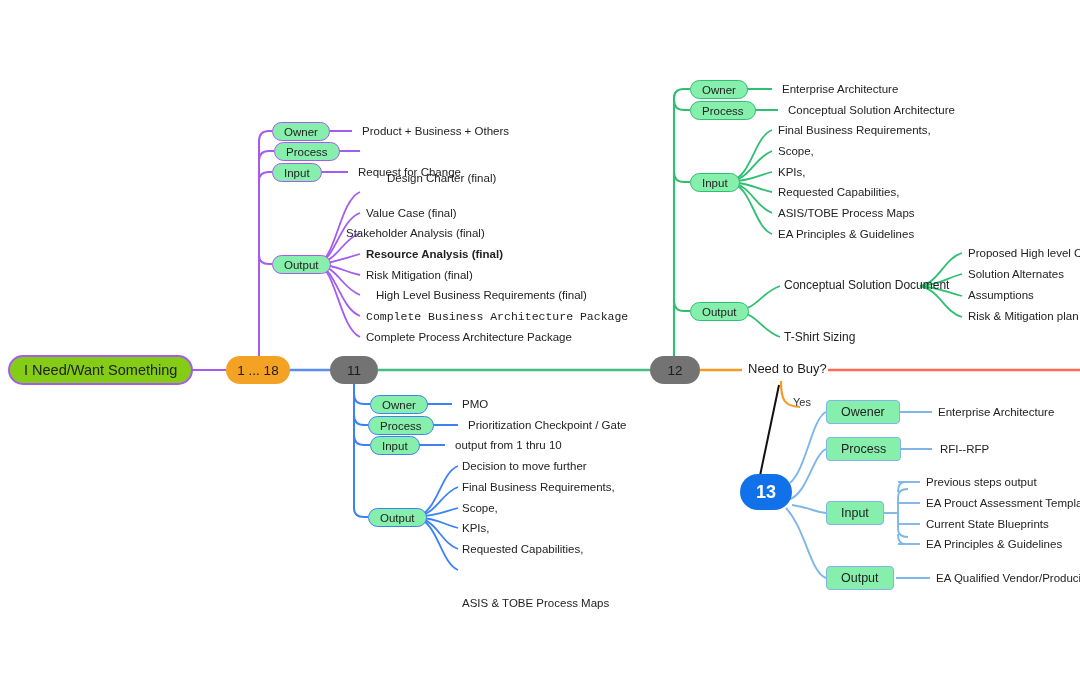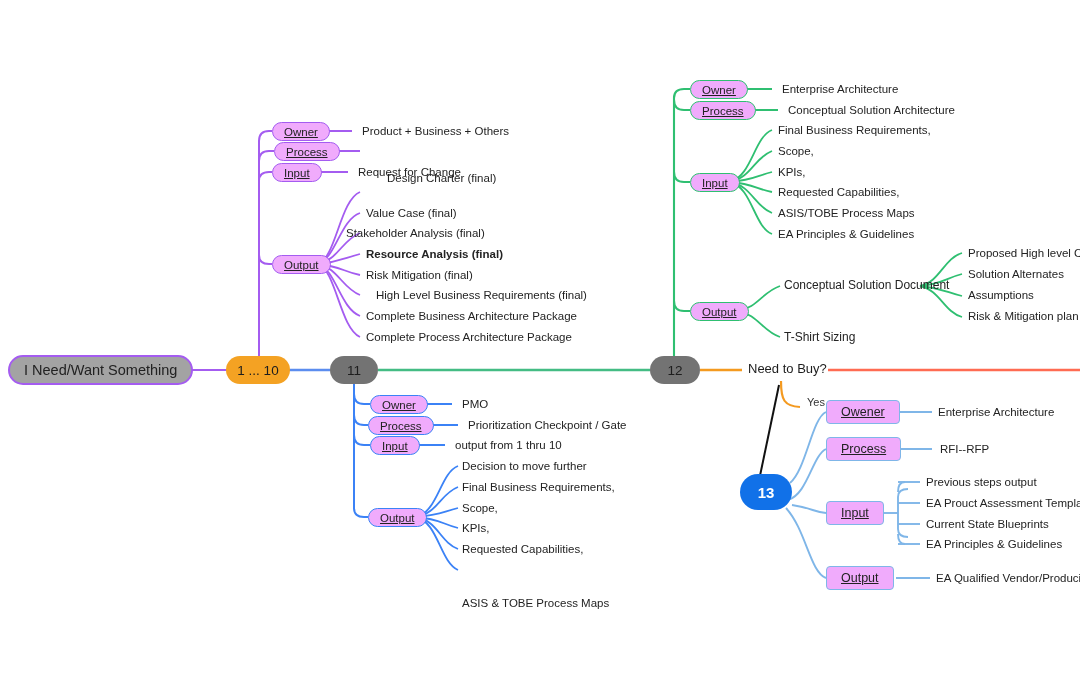"Owner" .cat { background: #f0abfc -> #86efac; text-decoration: underline -> none }
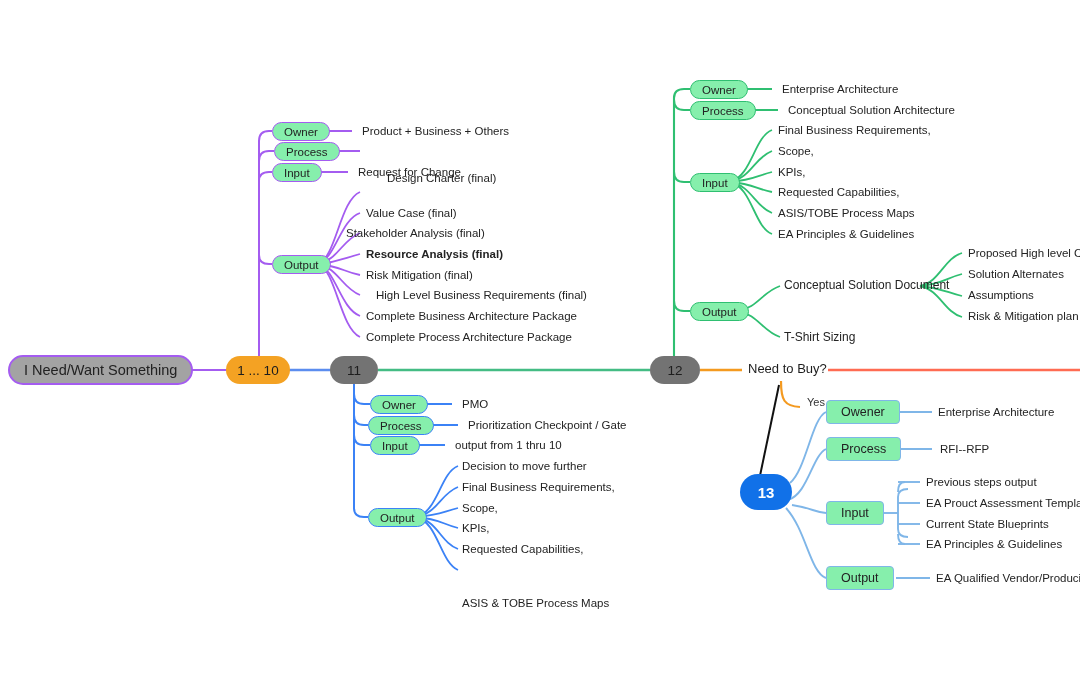"Complete Business Architecture Package" div.leaf { font-family: none -> Liberation Mono, monospace }
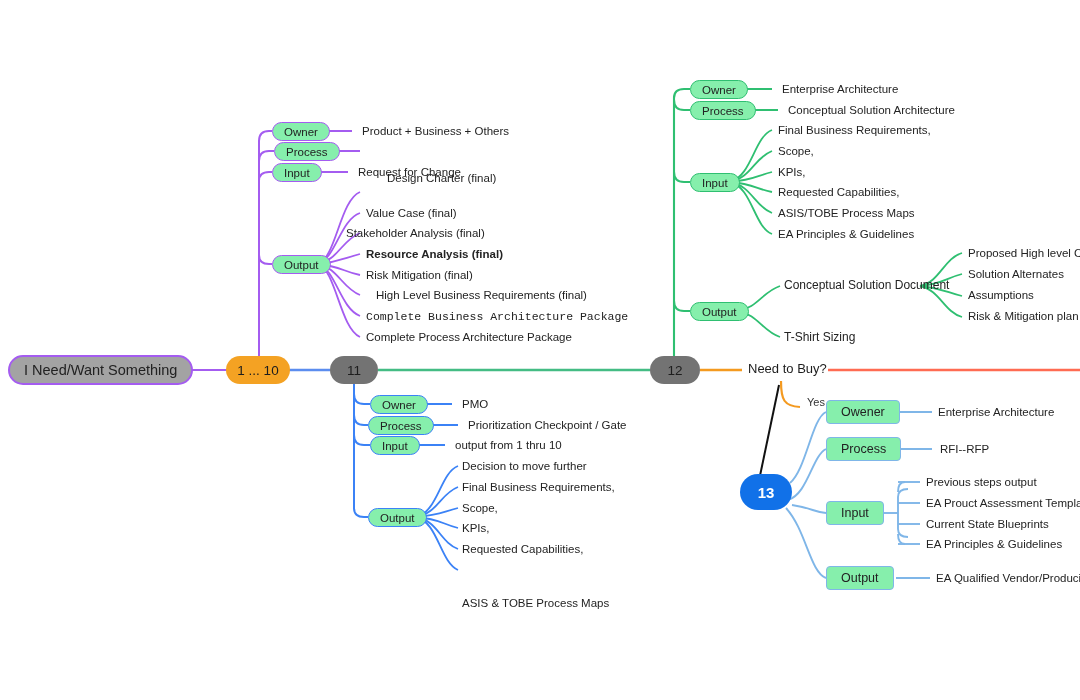"I Need/Want Something" .root { background: #a3a3a3 -> #84cc16 }
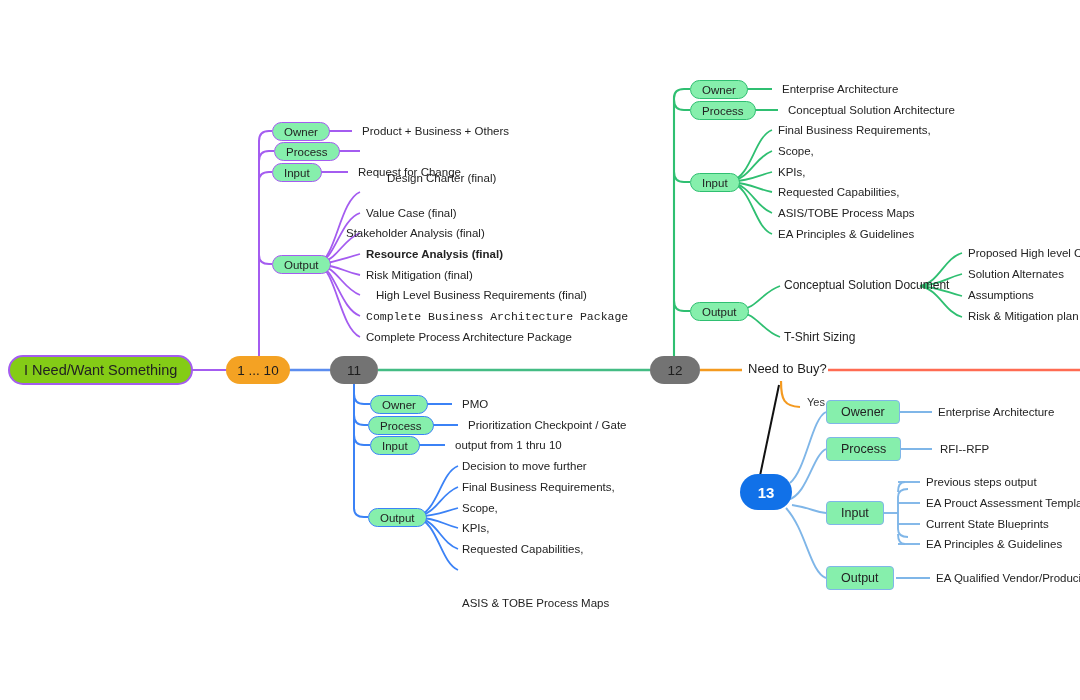"1 ... 10" span { text: 10 -> 18 }
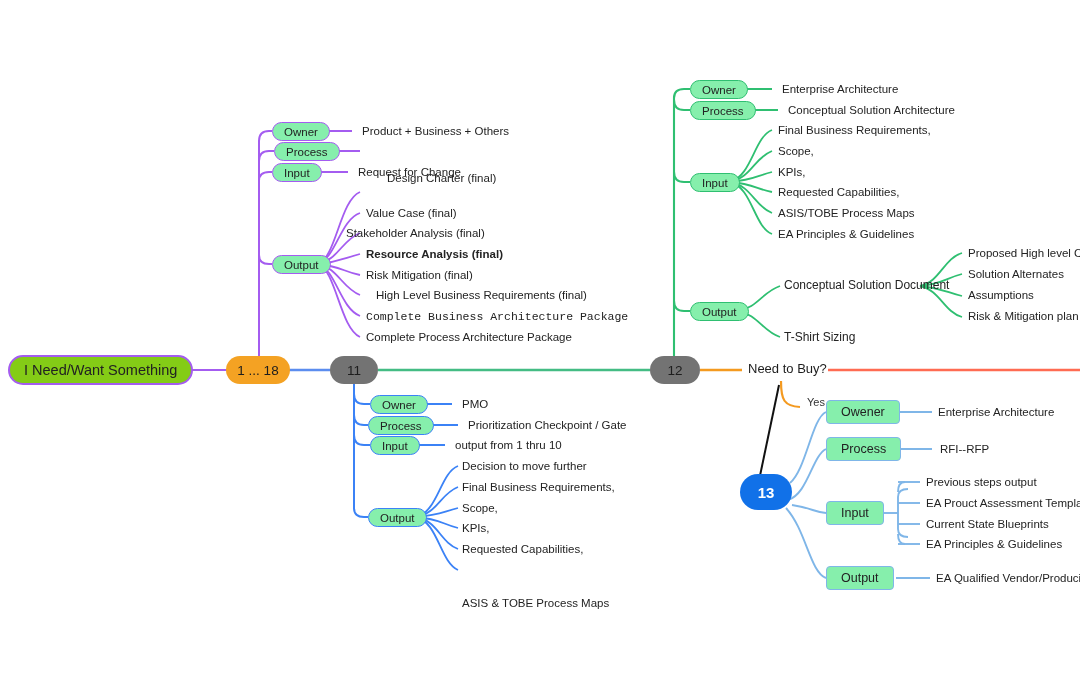"Yes" div.leaf { margin-left: 14px -> none }
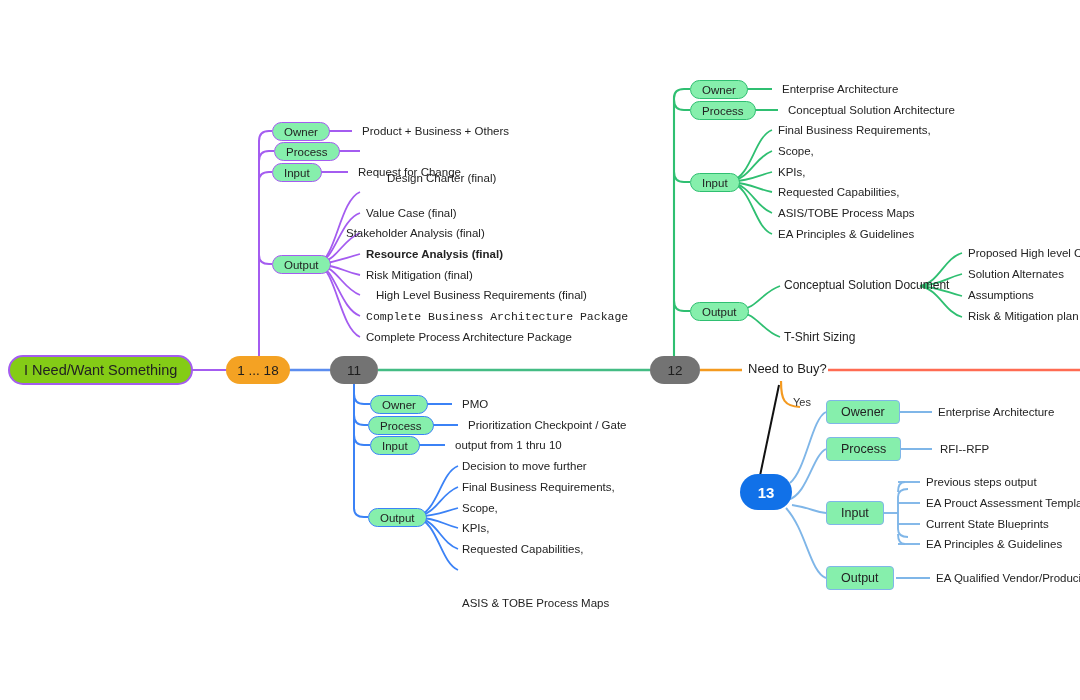"13" .stage.blue-circle { font-size: 15px -> 18px }
